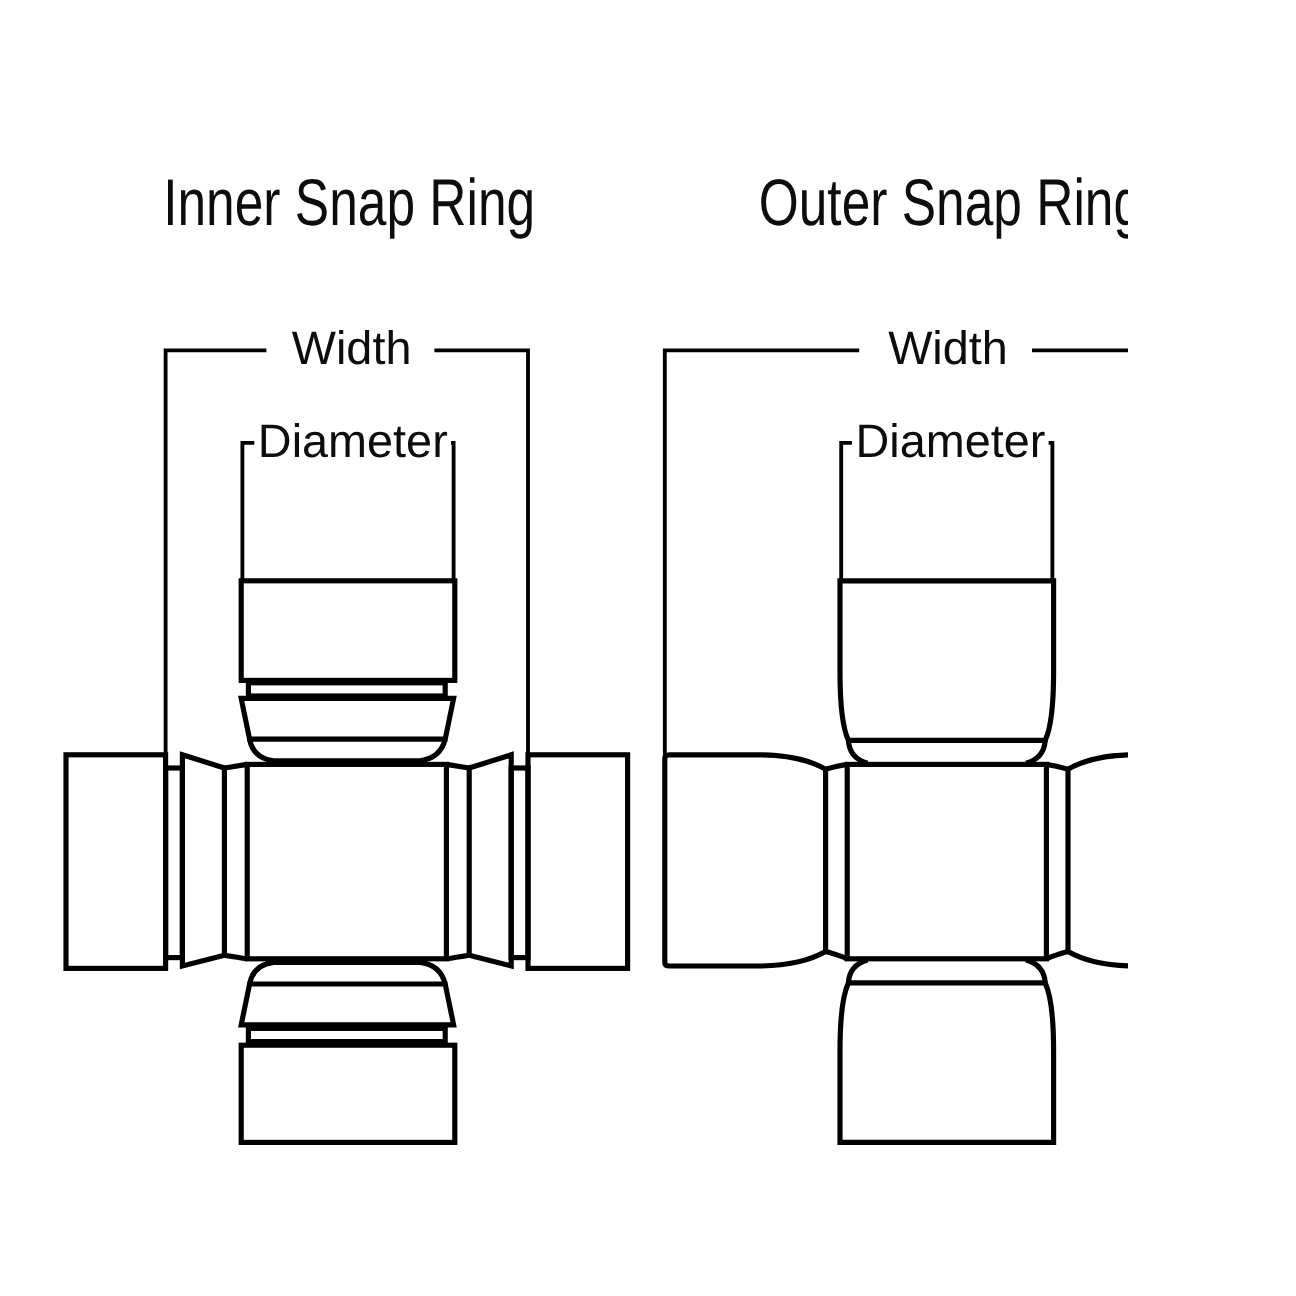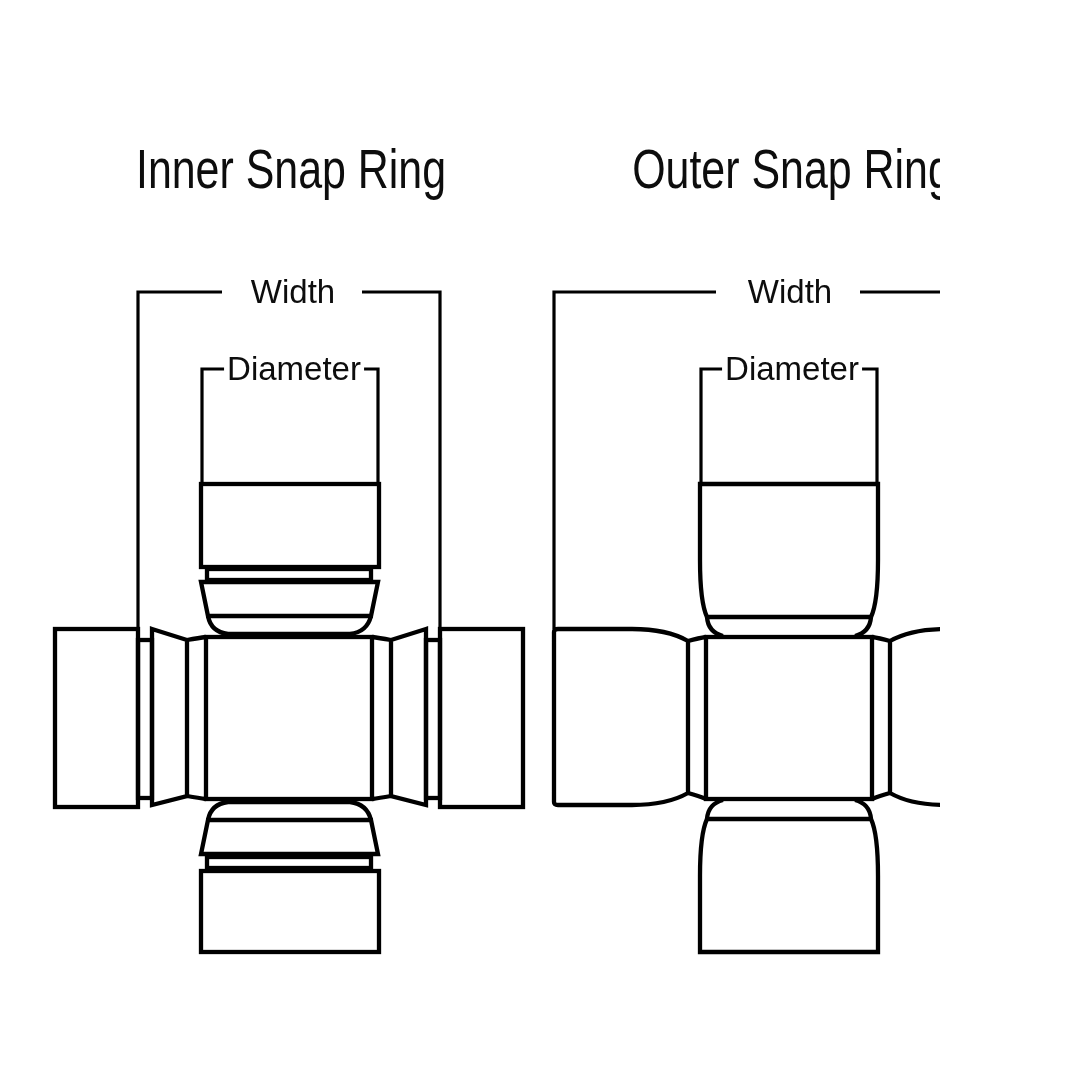"Width" .label { font-size: 33px -> 39px }
